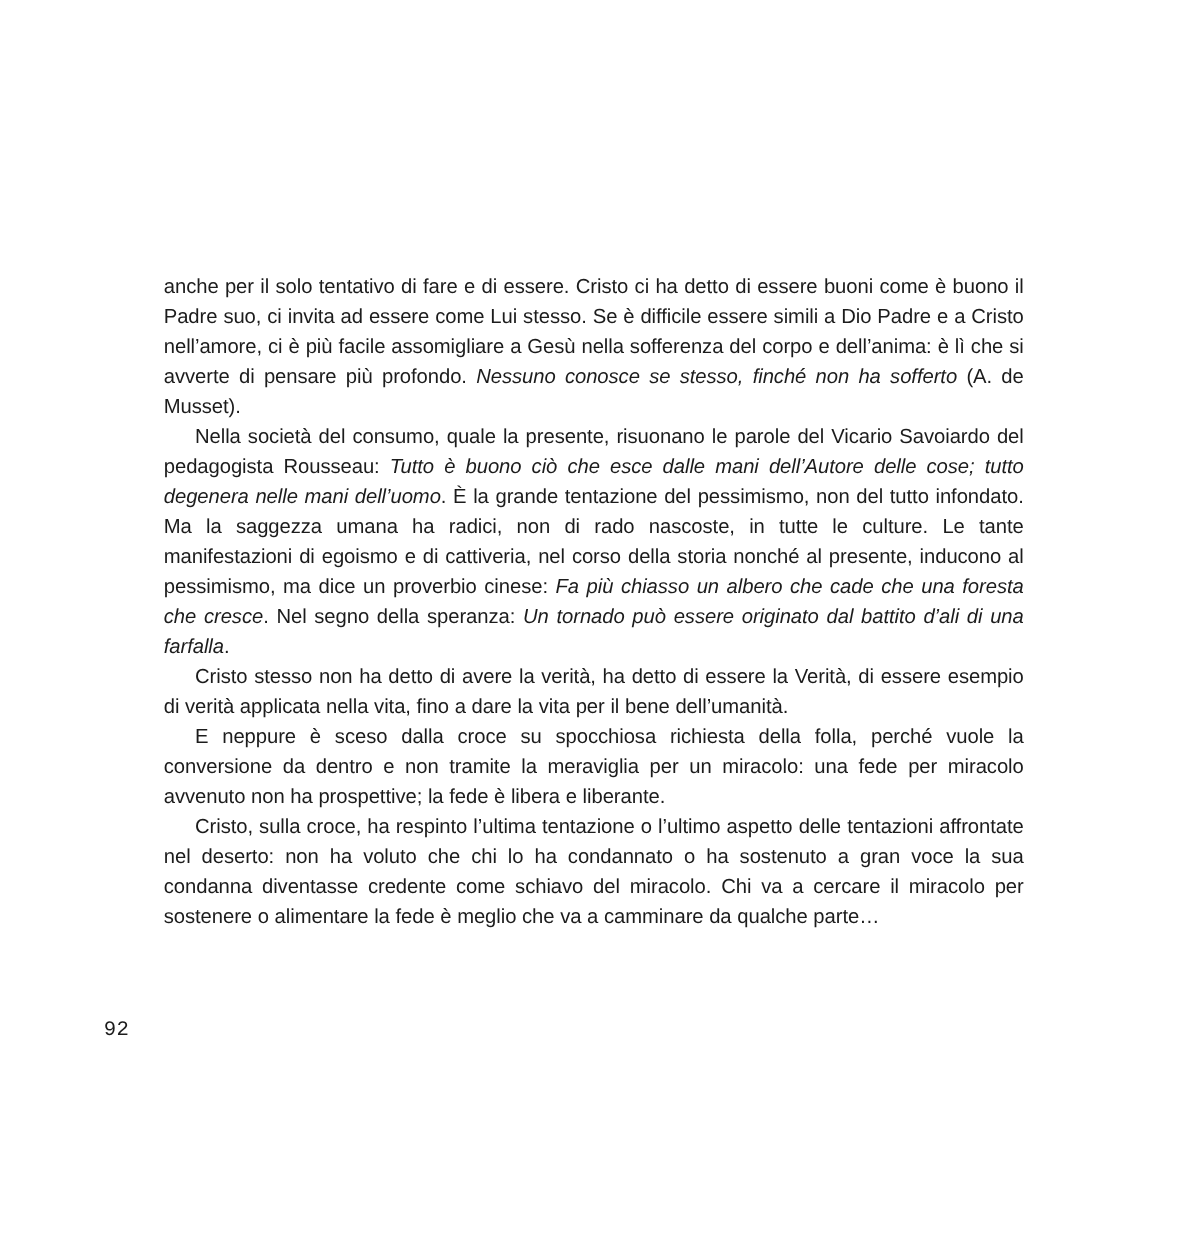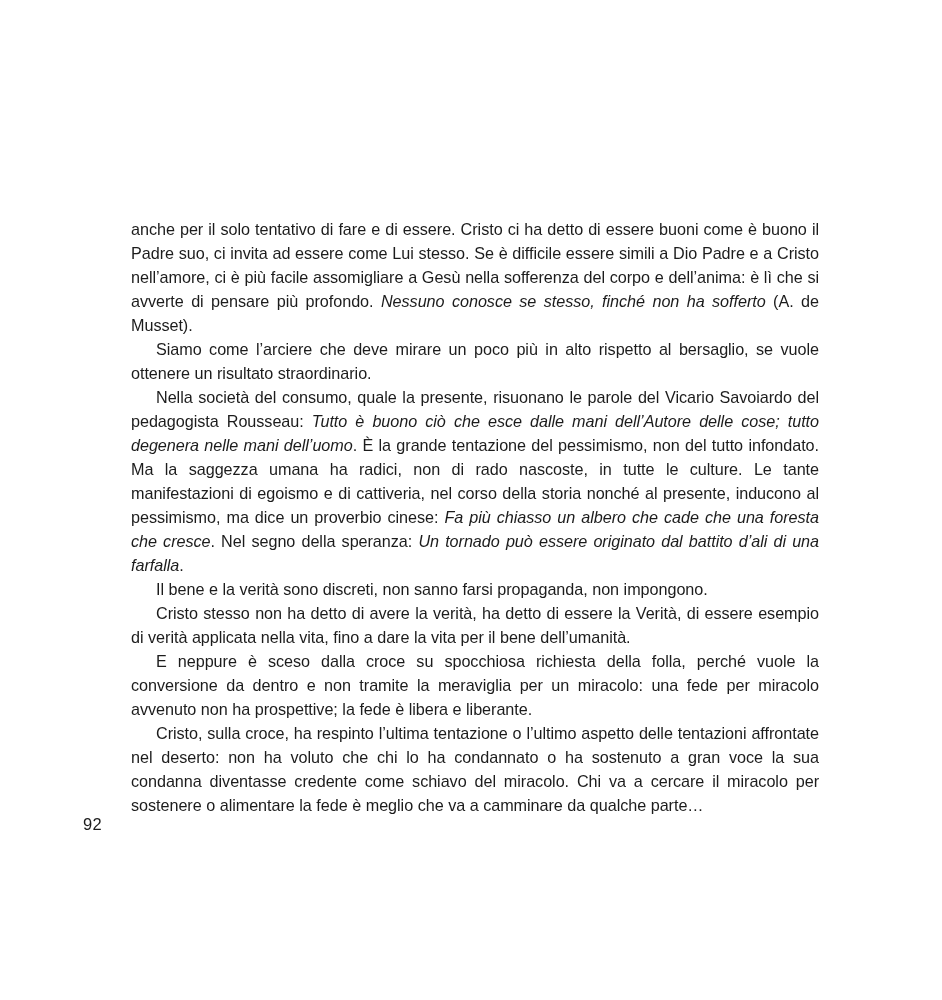"Siamo come l’arciere che deve" p { html: <p><span>Siamo come l’arciere che deve mirare un poco più in alto rispetto al bersaglio, se vuole ottenere un risultato straordinario.</span></p> -> none }
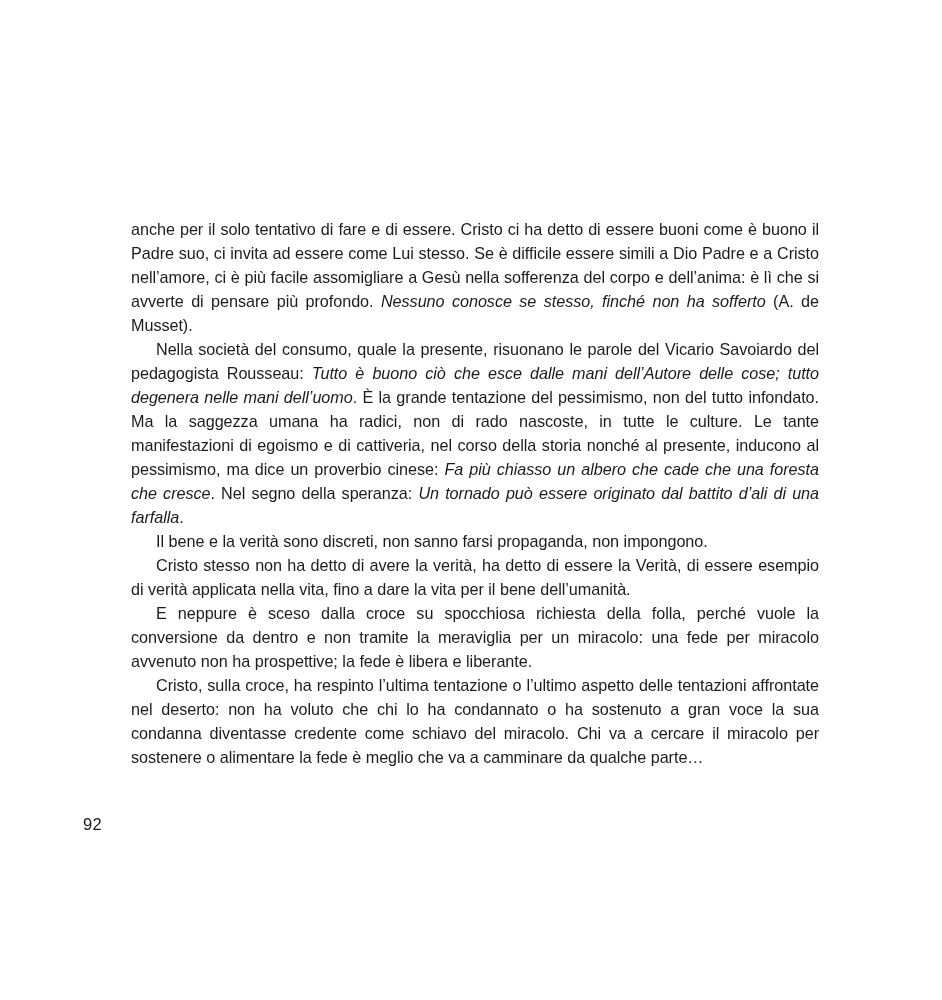"Il bene e la verità" p { html: <p><span>Il bene e la verità sono discreti, non sanno farsi propaganda, non impongono.</span></p> -> none }
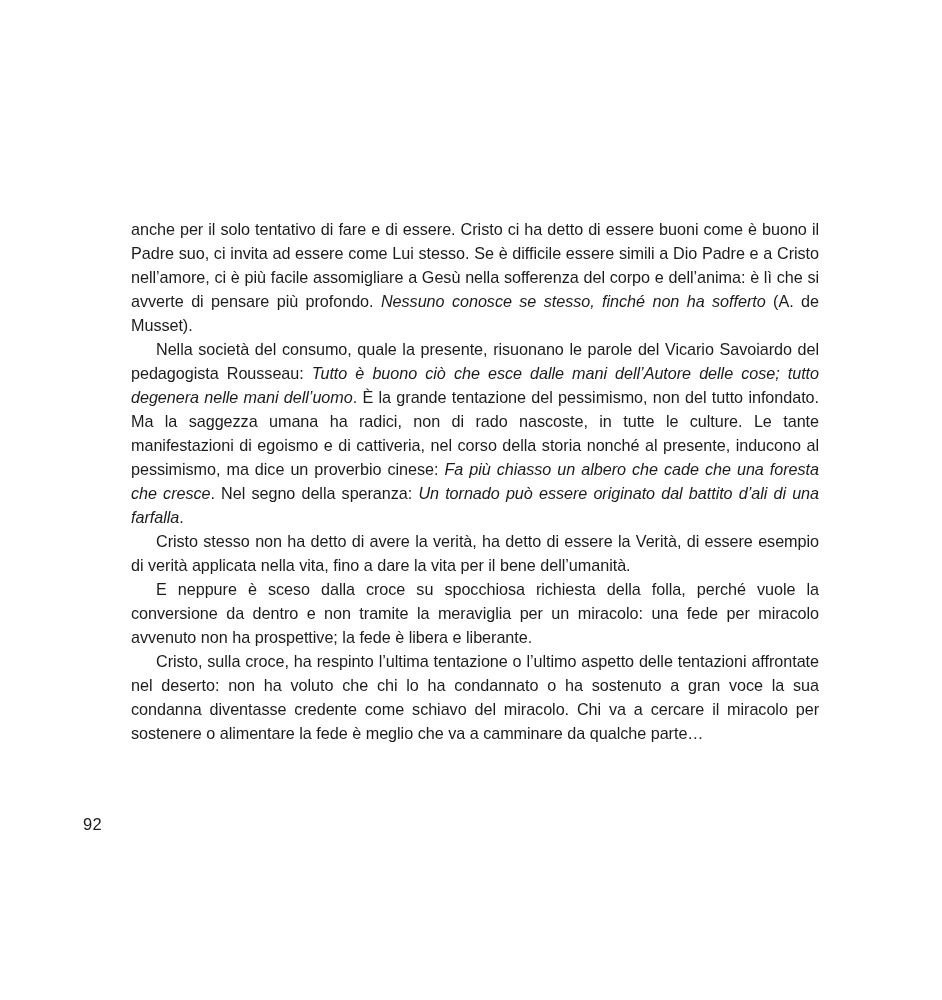"92" #folio { font-family: none -> Liberation Mono, monospace }
